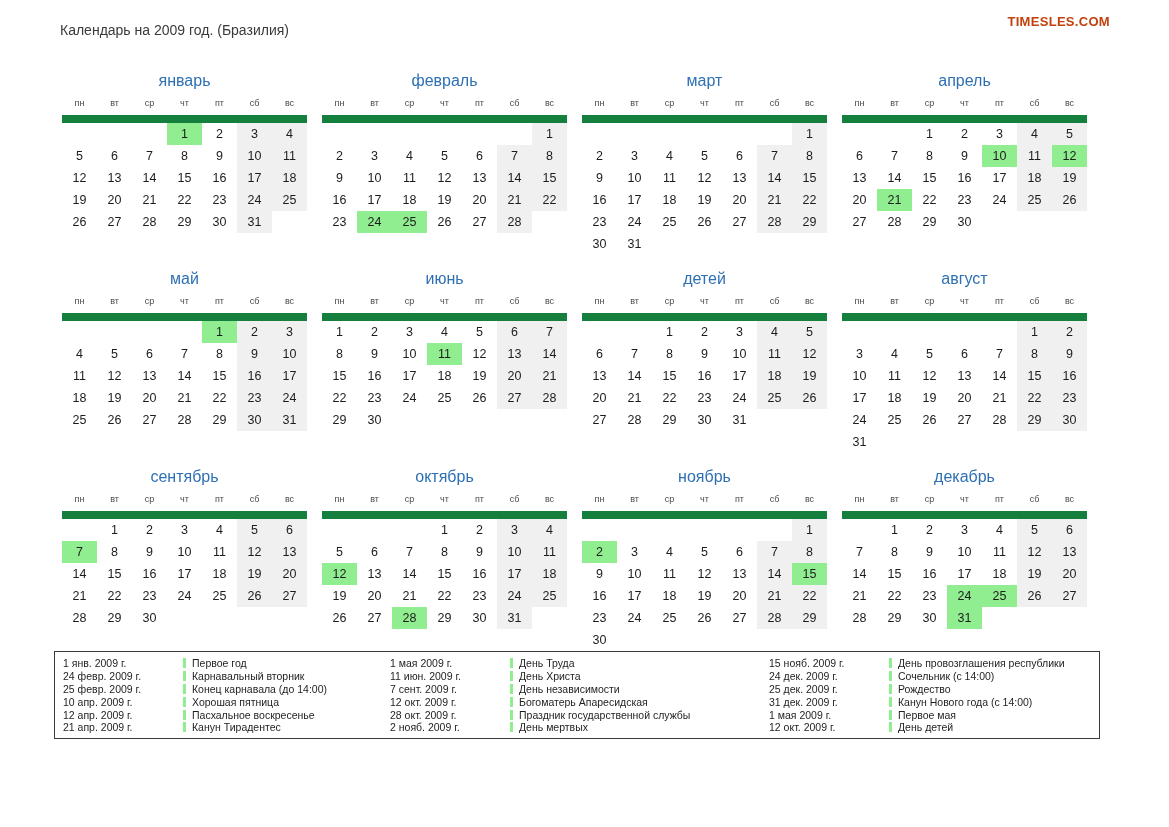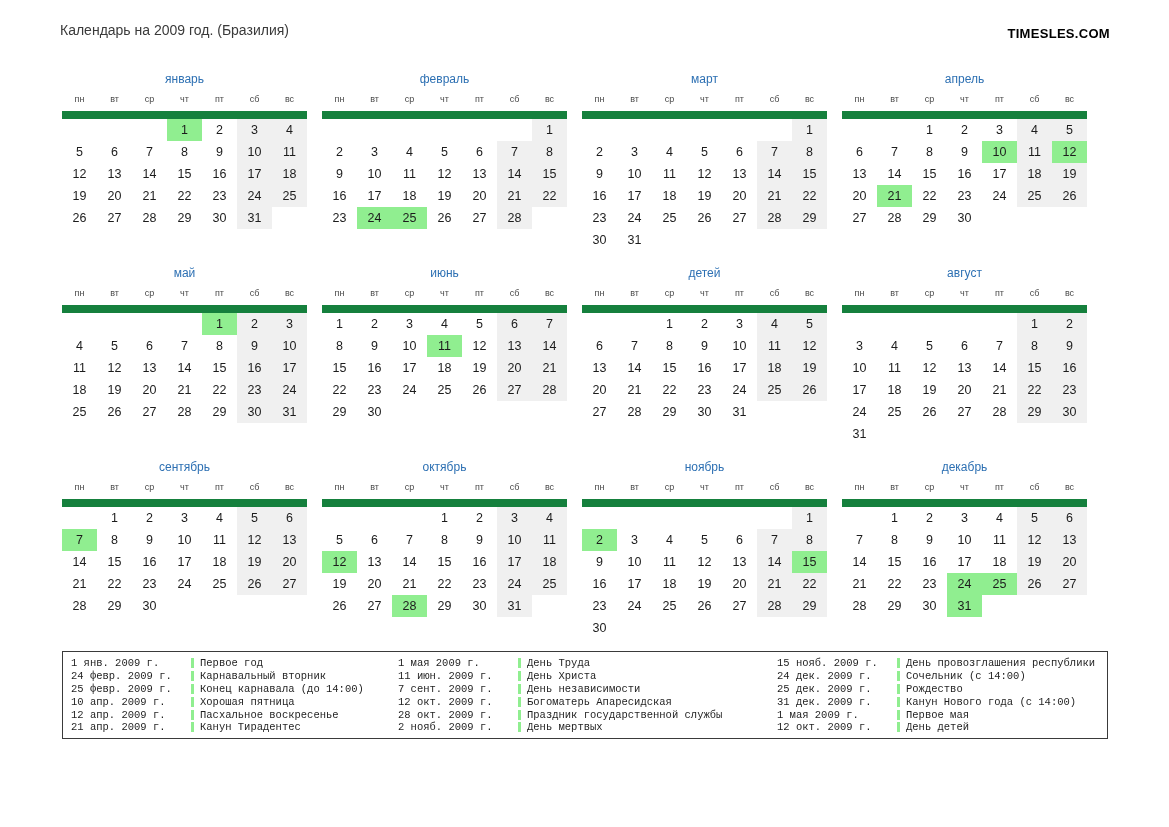"TIMESLES.COM" .brand { color: #000000 -> #c2410c; top: 26px -> 14px }
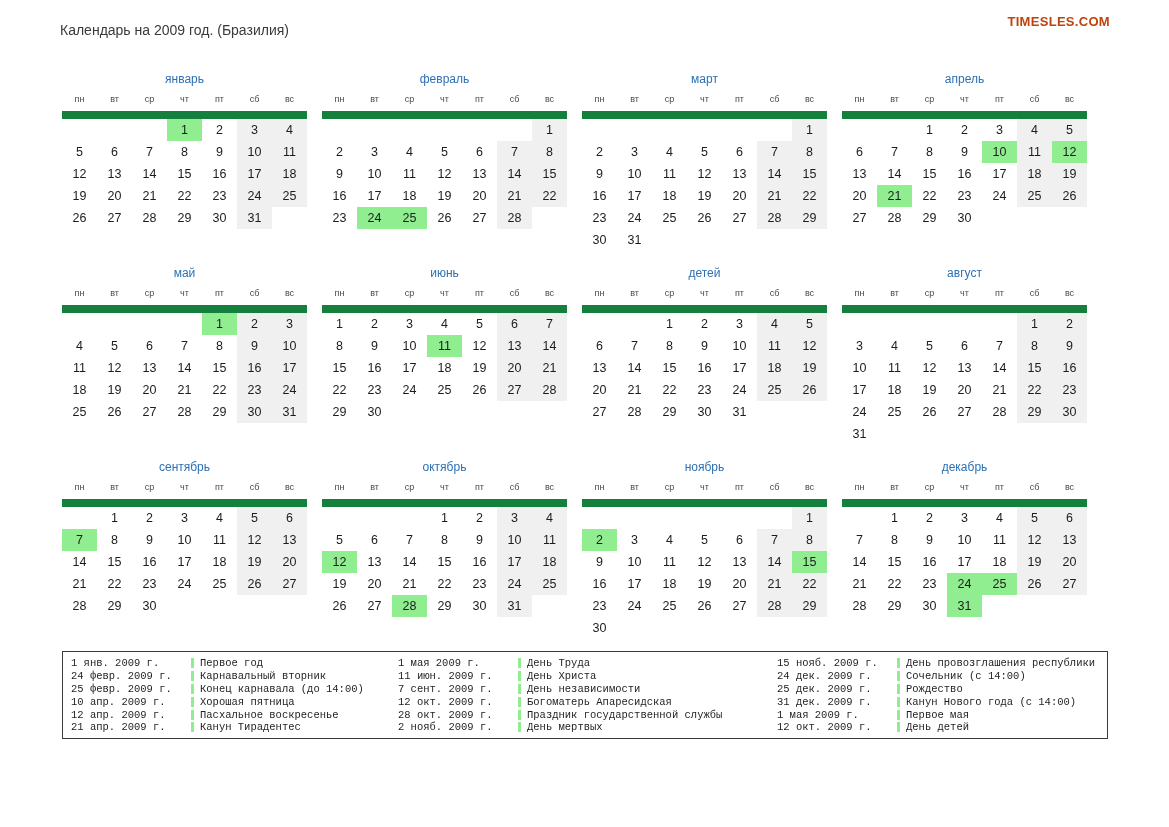"январь" .month-title { font-size: 12px -> 16px }
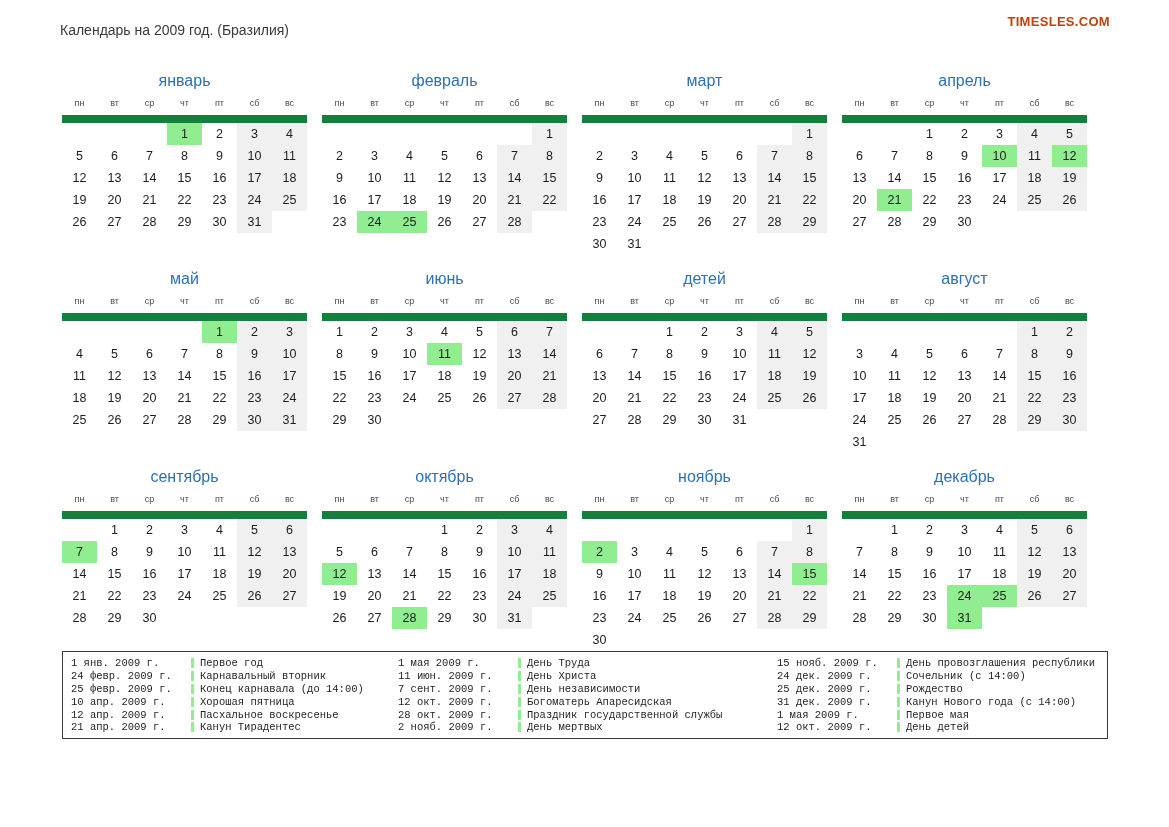"1 янв. 2009 г." .legend { font-family: Liberation Mono, monospace -> none; left: 62px -> 54px }
